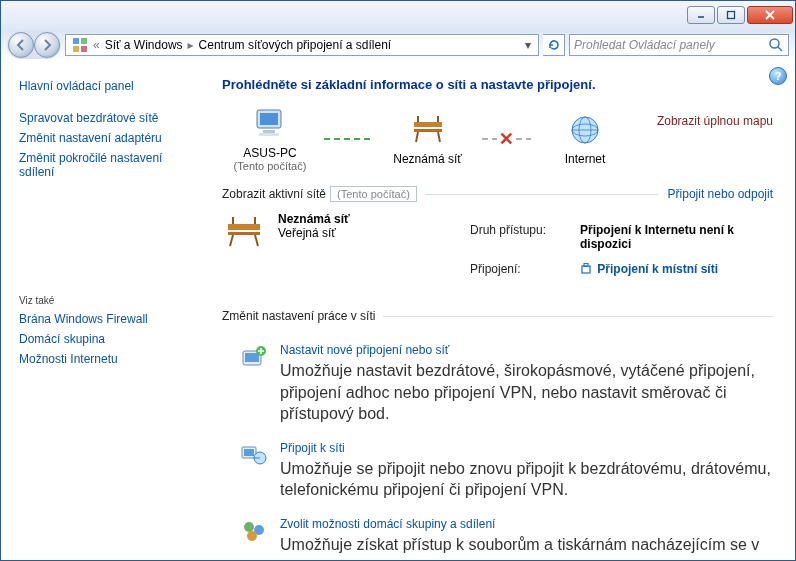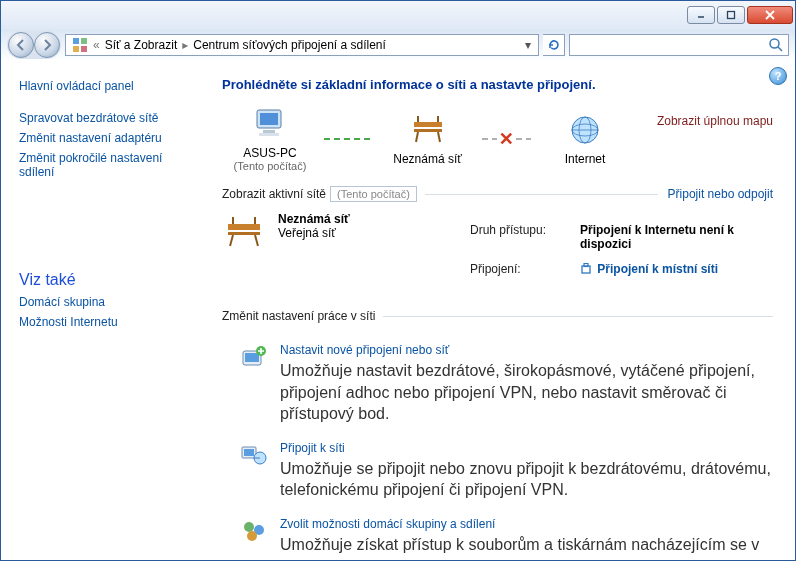"Síť a Zobrazit" span.crumb { text: Zobrazit -> Windows }
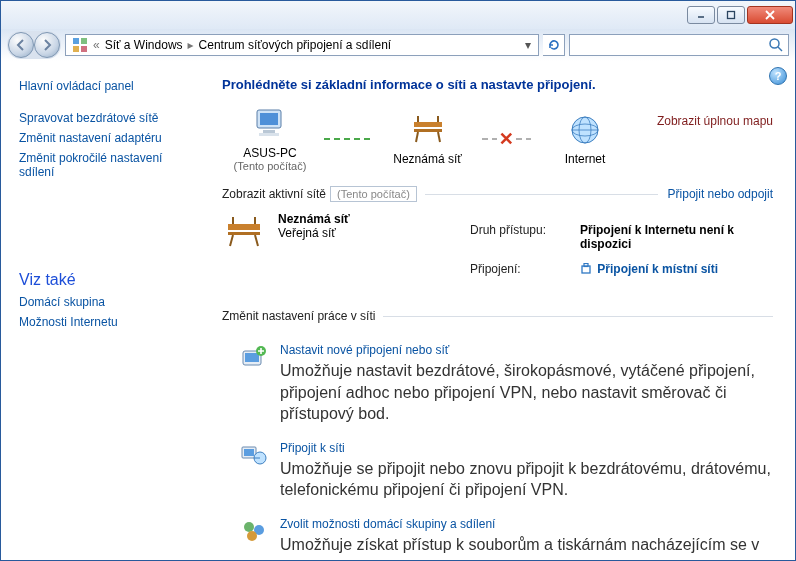"Prohledat Ovládací panely" span { html: none -> <span>Prohledat Ovládací panely</span> }
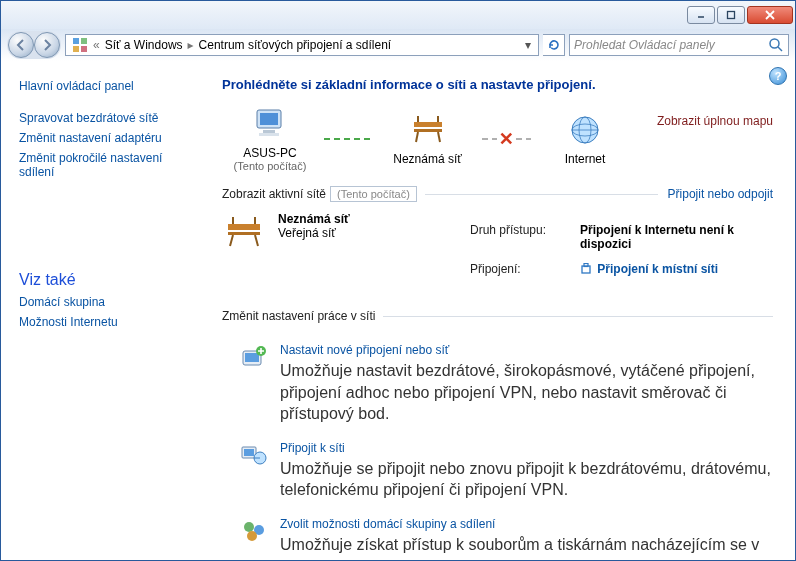"Viz také" .sidebar .seealso { color: #1d4ed8 -> #404040; font-size: 16px -> 10px; margin-top: 92px -> 116px }
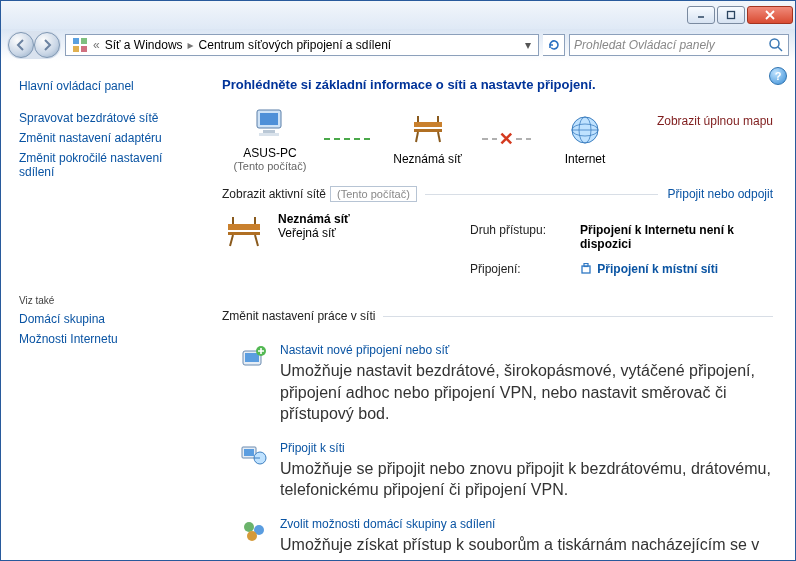"Brána Windows Firewall" a.link { html: none -> <a>Brána Windows Firewall</a> }
